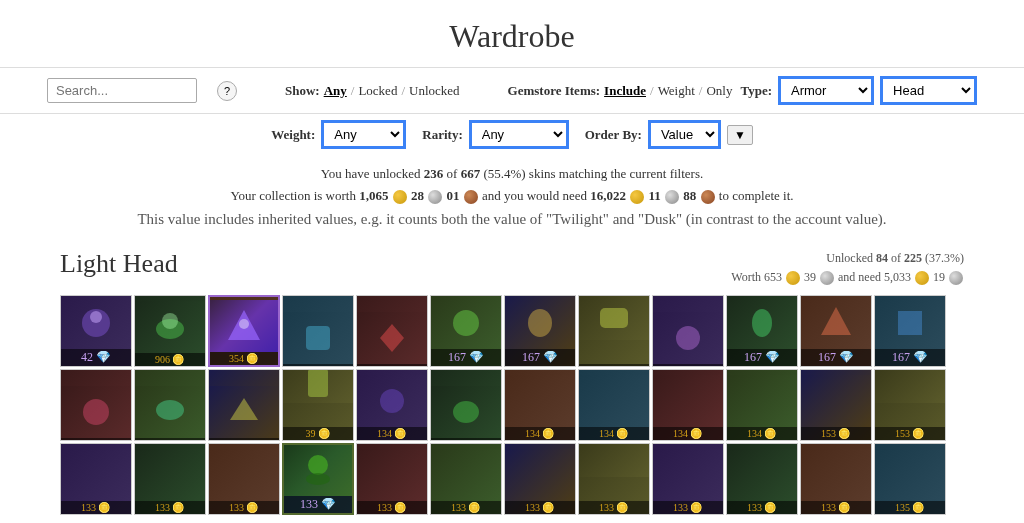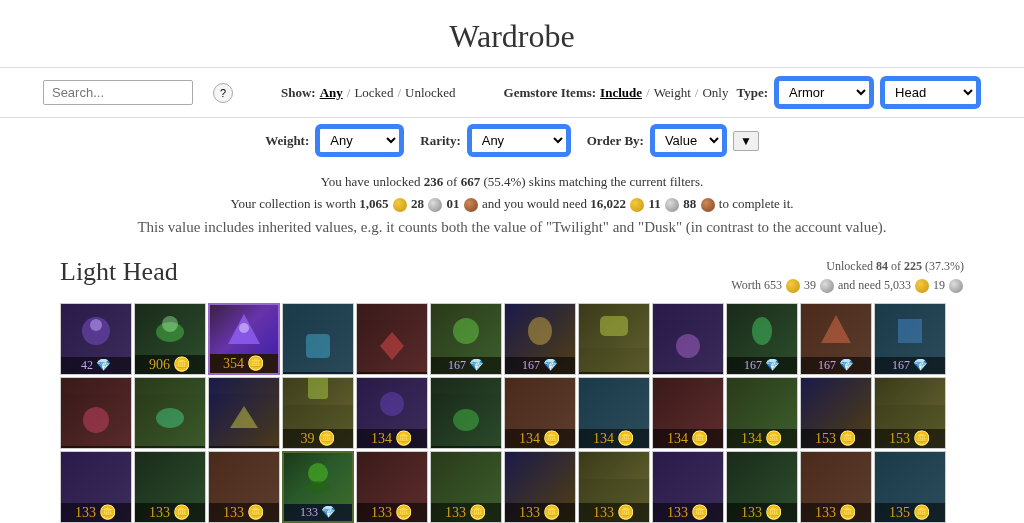"Armor" select { border: 5px solid #3b82f6 -> 3px solid #3b82f6; border-radius: 6px -> 0 }
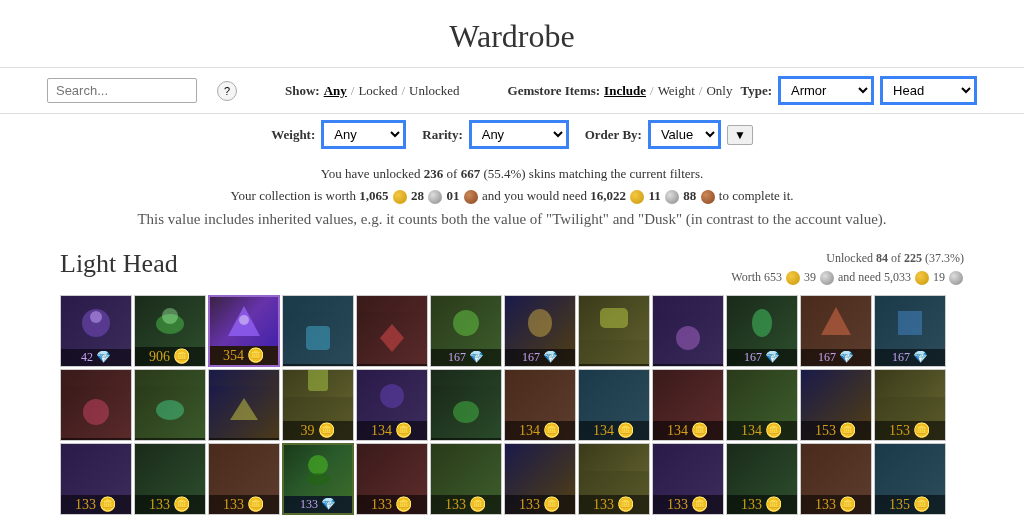"906 🪙" .coin-small { font-size: 14px -> 10px }
